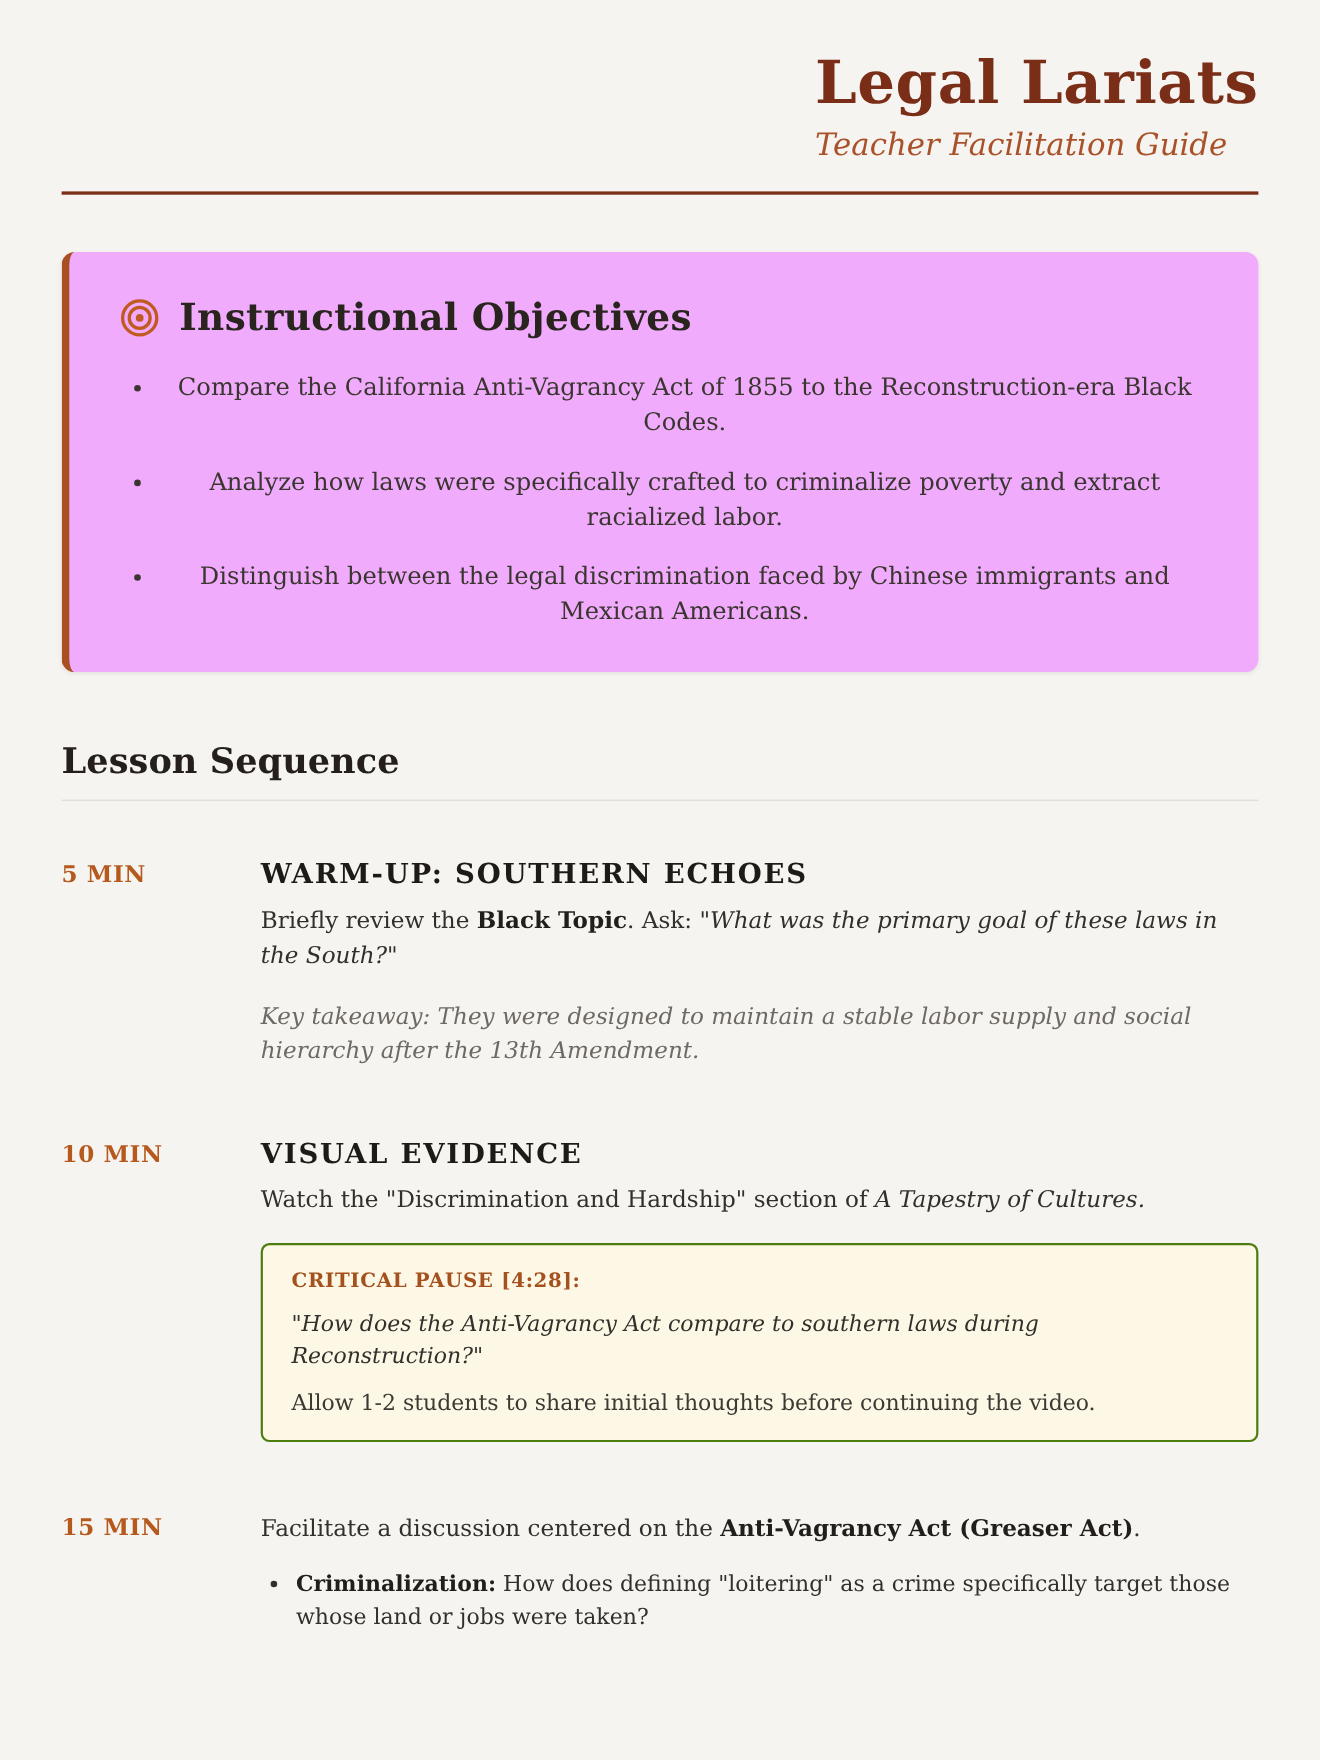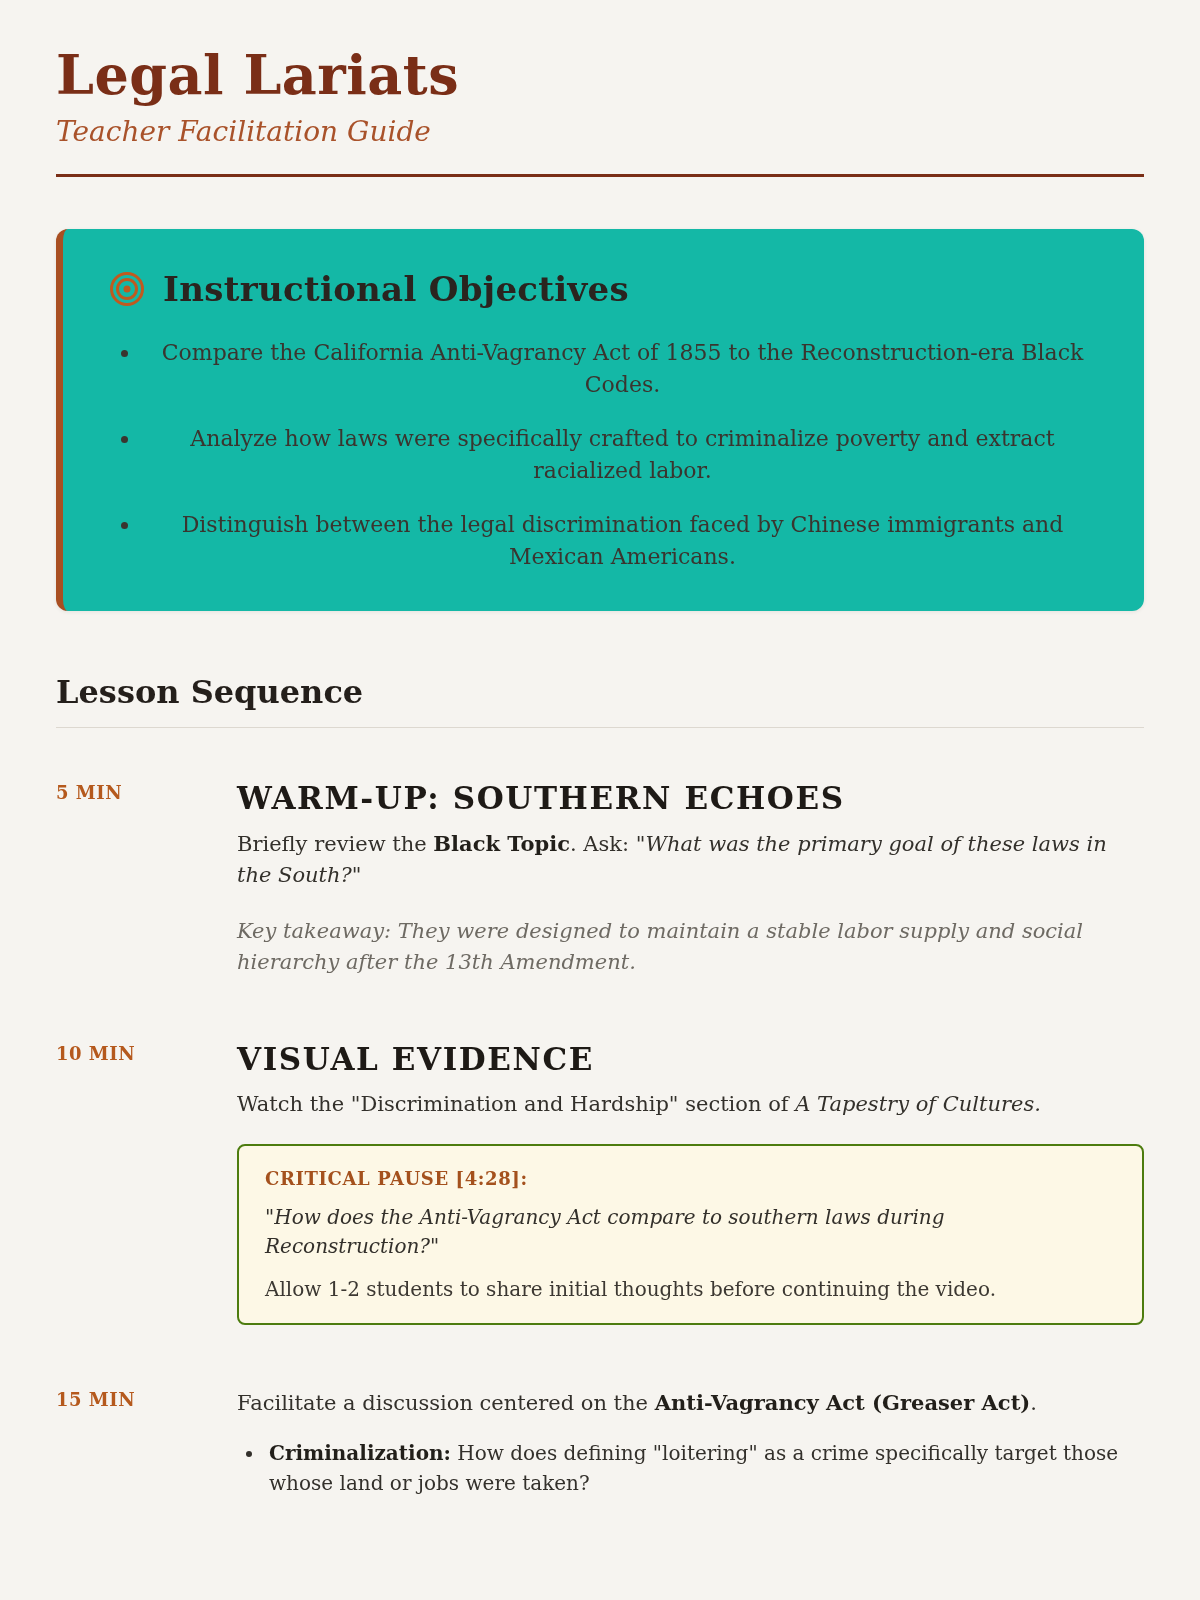"Legal Lariats" .header { justify-content: space-between -> flex-end }
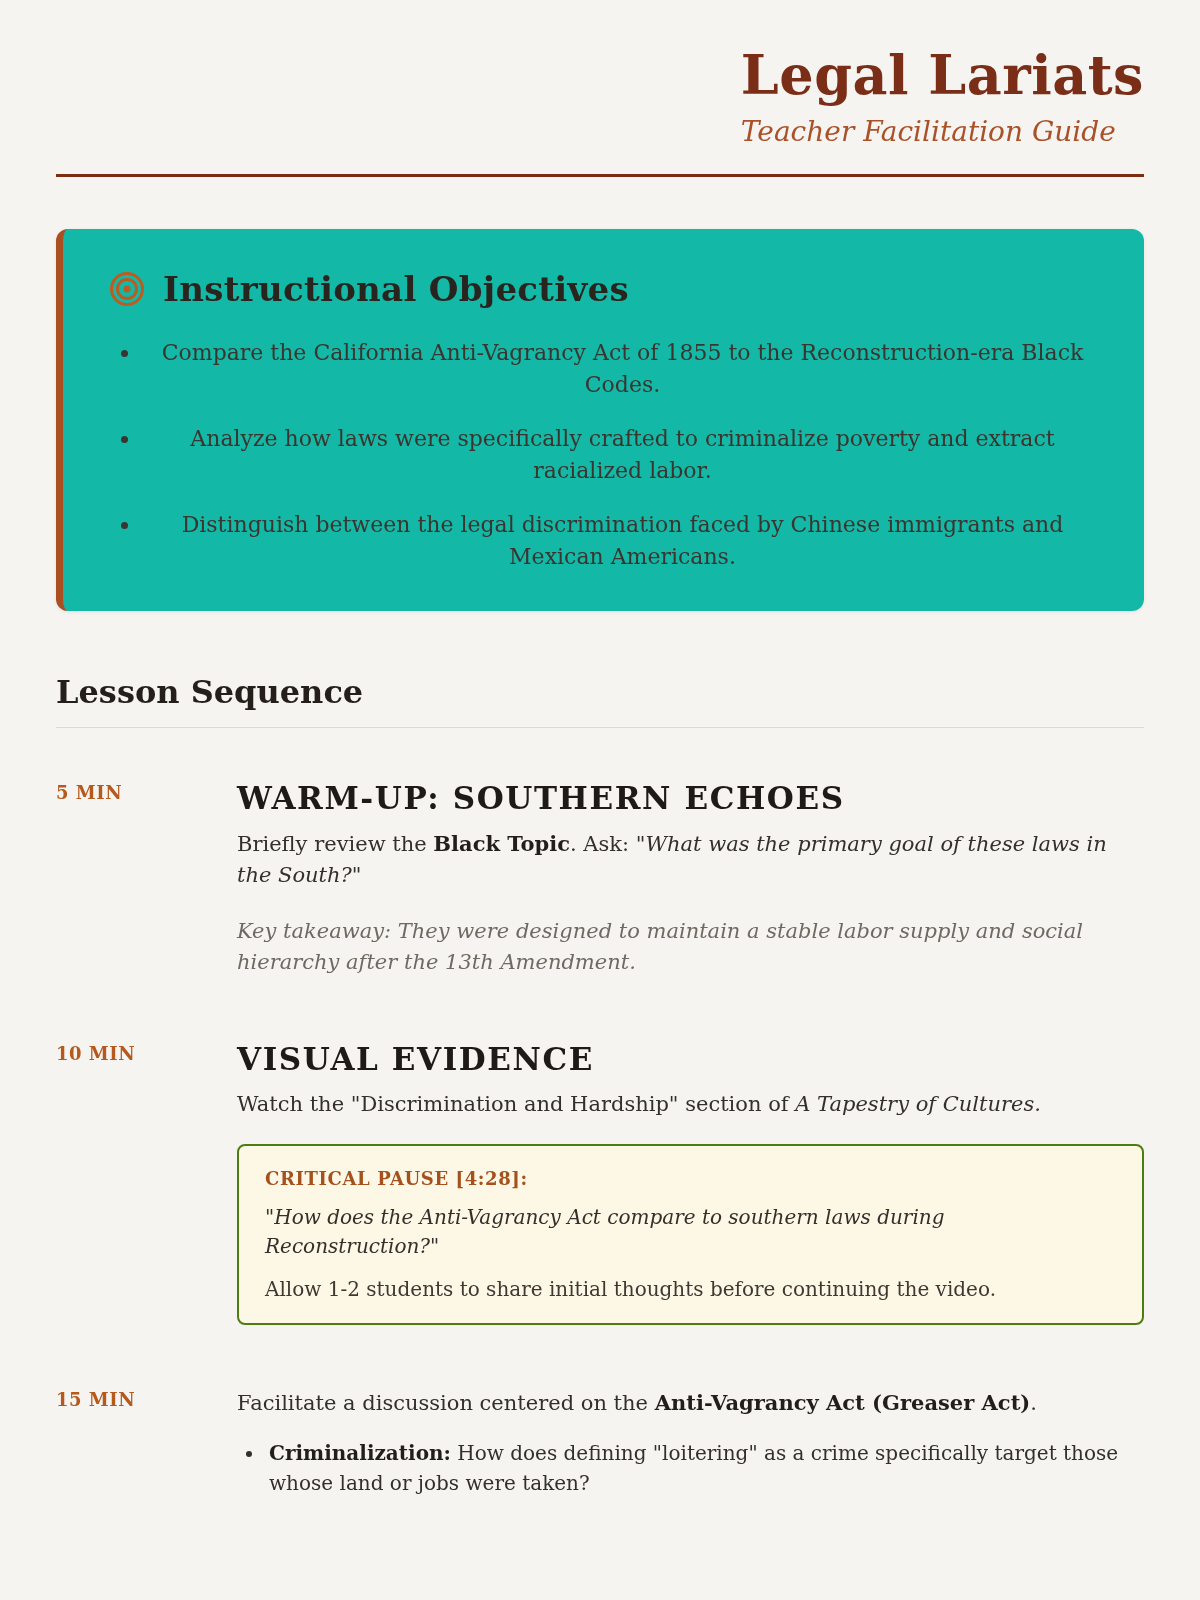"Instructional Objectives" .objectives-card { background: #14b8a6 -> #f0abfc }
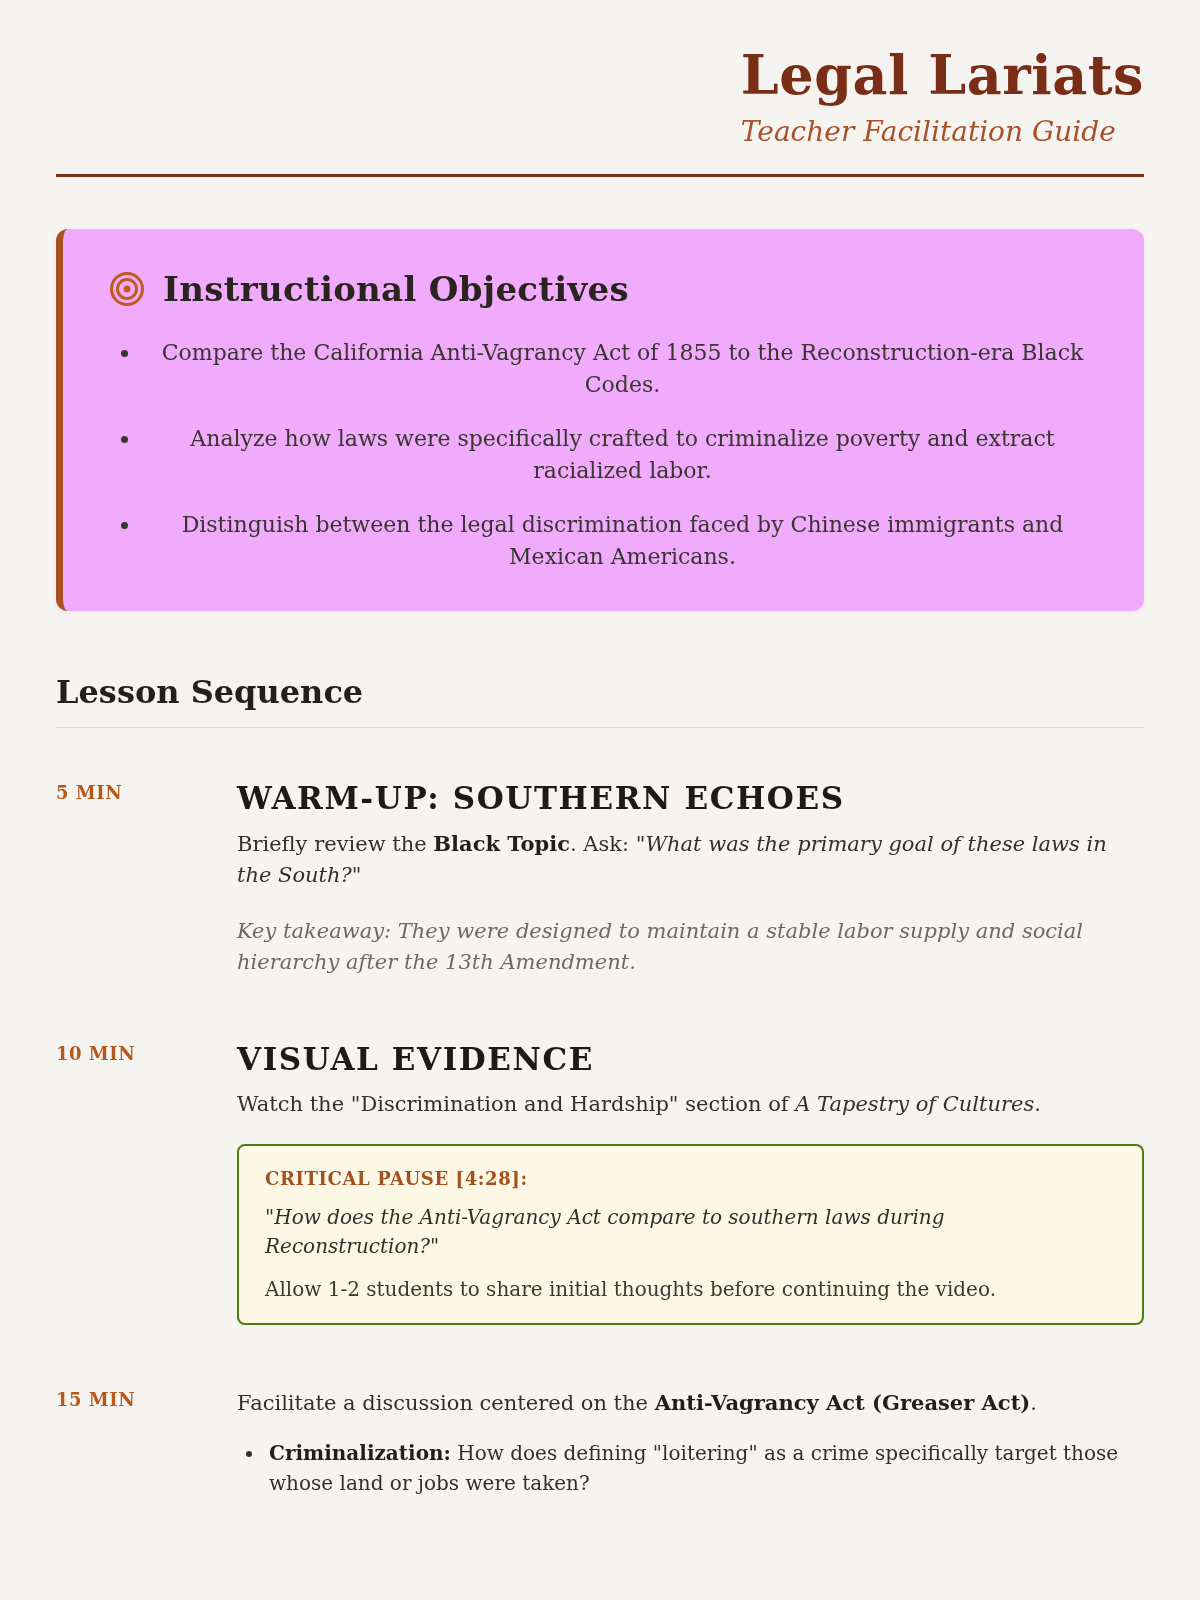"5 MIN" .step-time { font-size: 18px -> 21px }
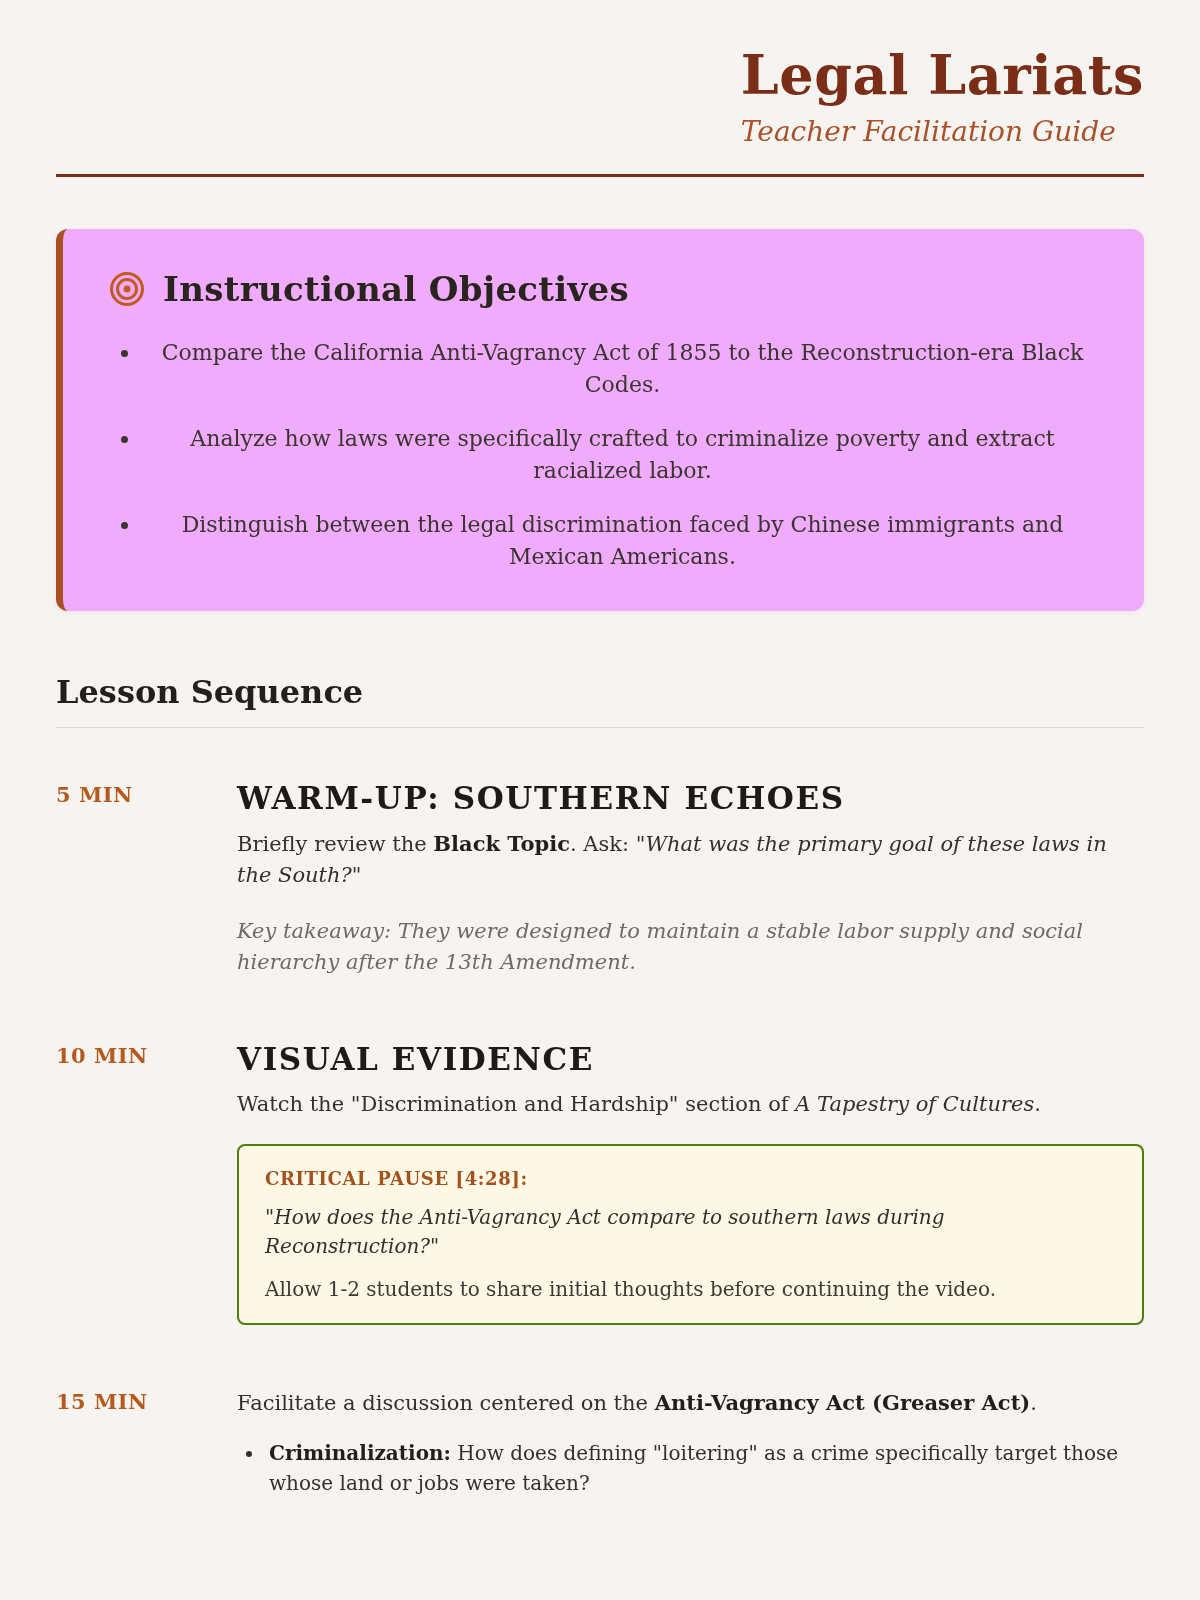"WARM-UP: SOUTHERN ECHOES" .step-title { font-size: 31px -> 25px }
